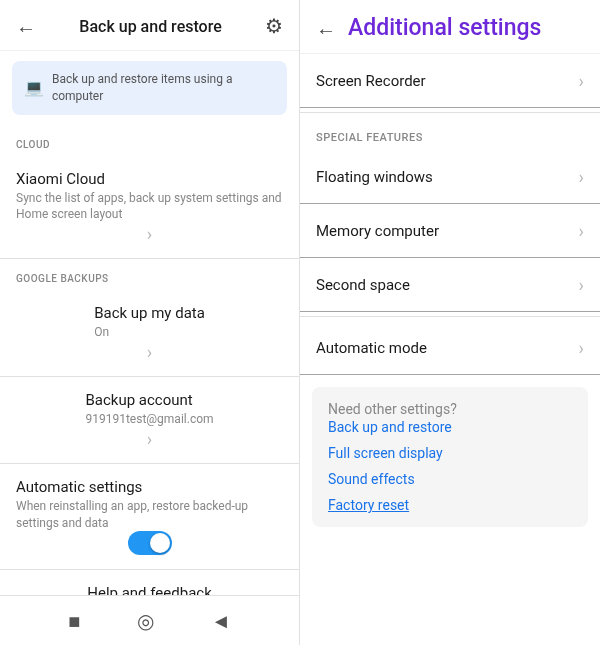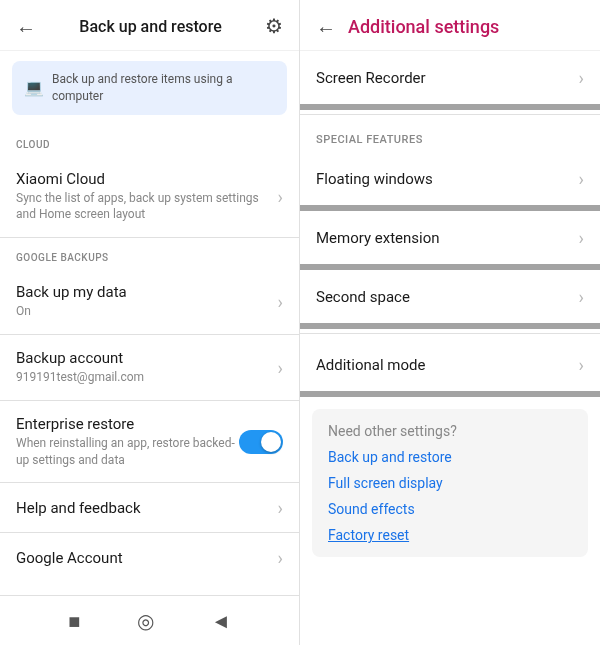"Additional settings" .right-header-title { color: #be185d -> #6d28d9; font-size: 18px -> 23px }
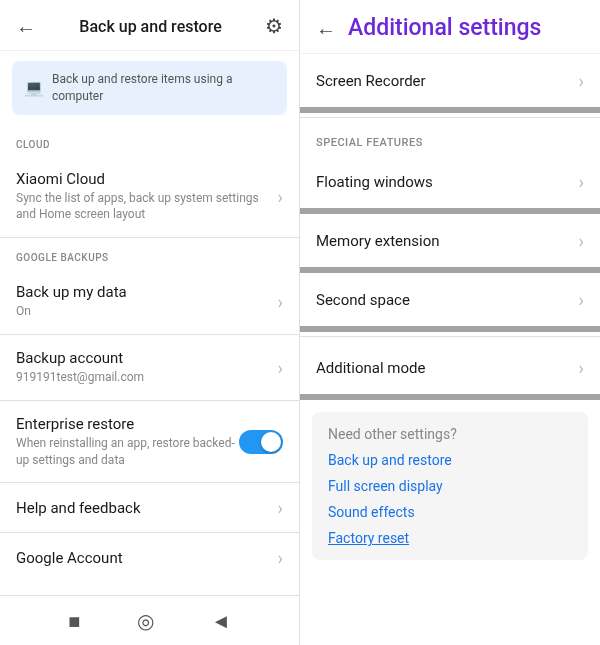"Screen Recorder" .right-list-item { border-bottom: 6px solid #a3a3a3 -> 1px solid #a3a3a3 }
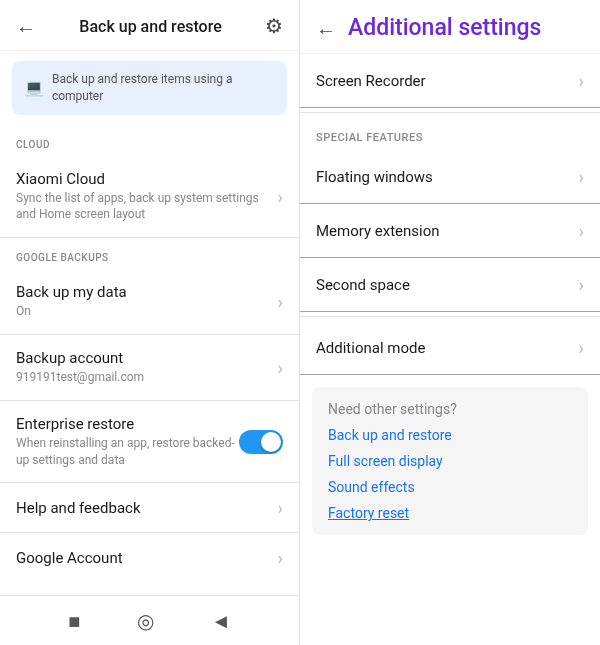"Xiaomi Cloud" .list-item { flex-direction: none -> column }
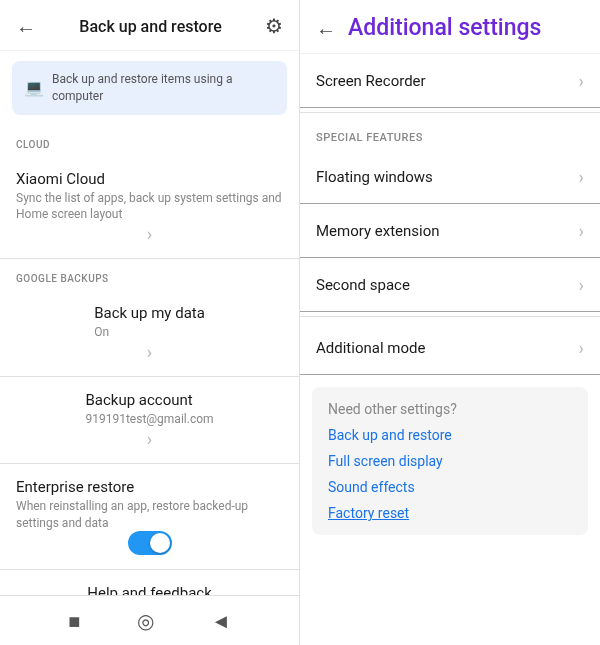"Memory extension" span.right-list-item-title { text: extension -> computer }
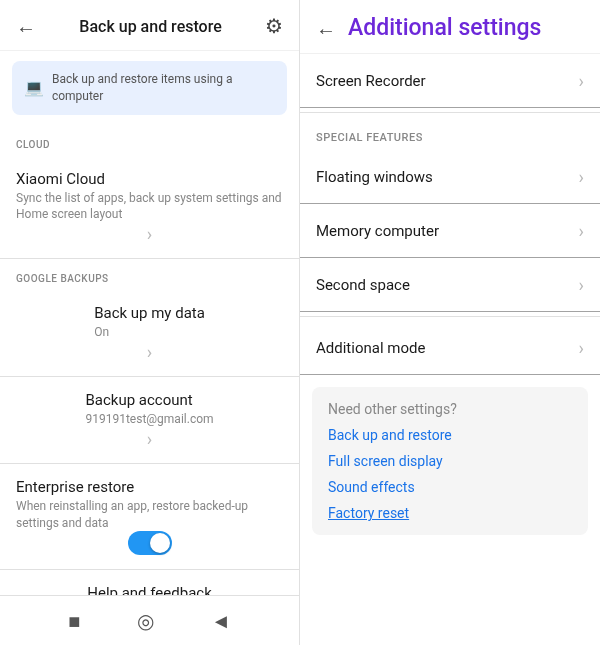"Additional mode" span.right-list-item-title { text: Additional -> Automatic }
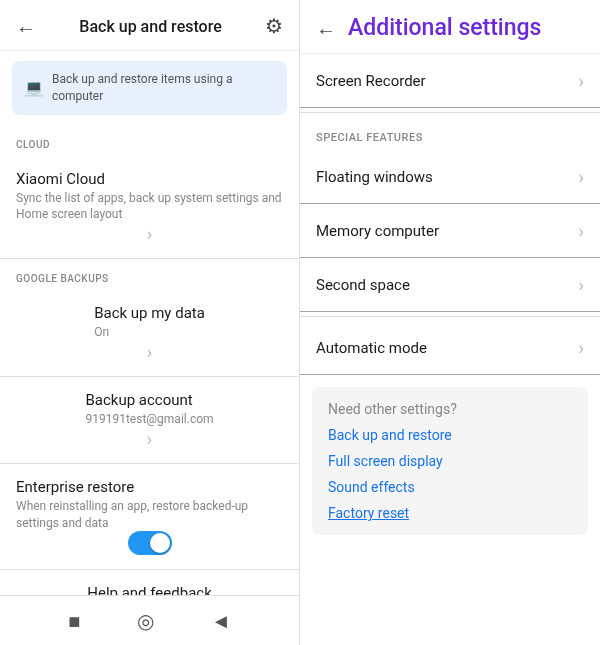"Need other settings?" .suggestions-title { margin-bottom: 10px -> 2px }
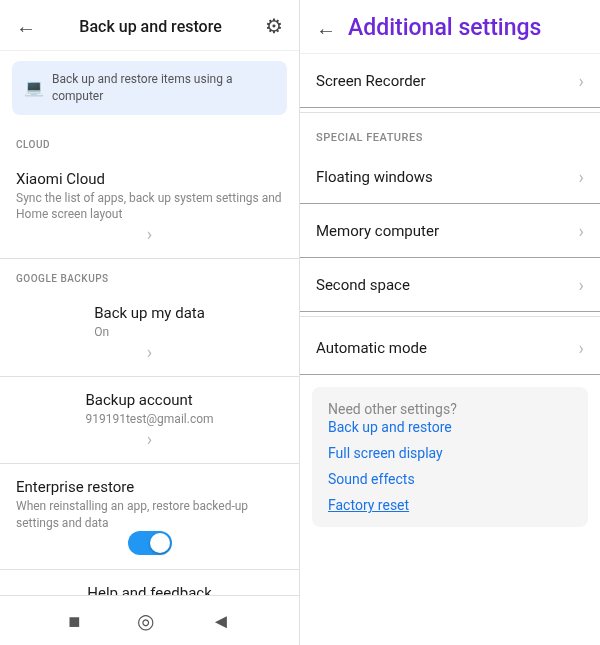"Enterprise restore" div.list-item-title { text: Enterprise restore -> Automatic settings }
